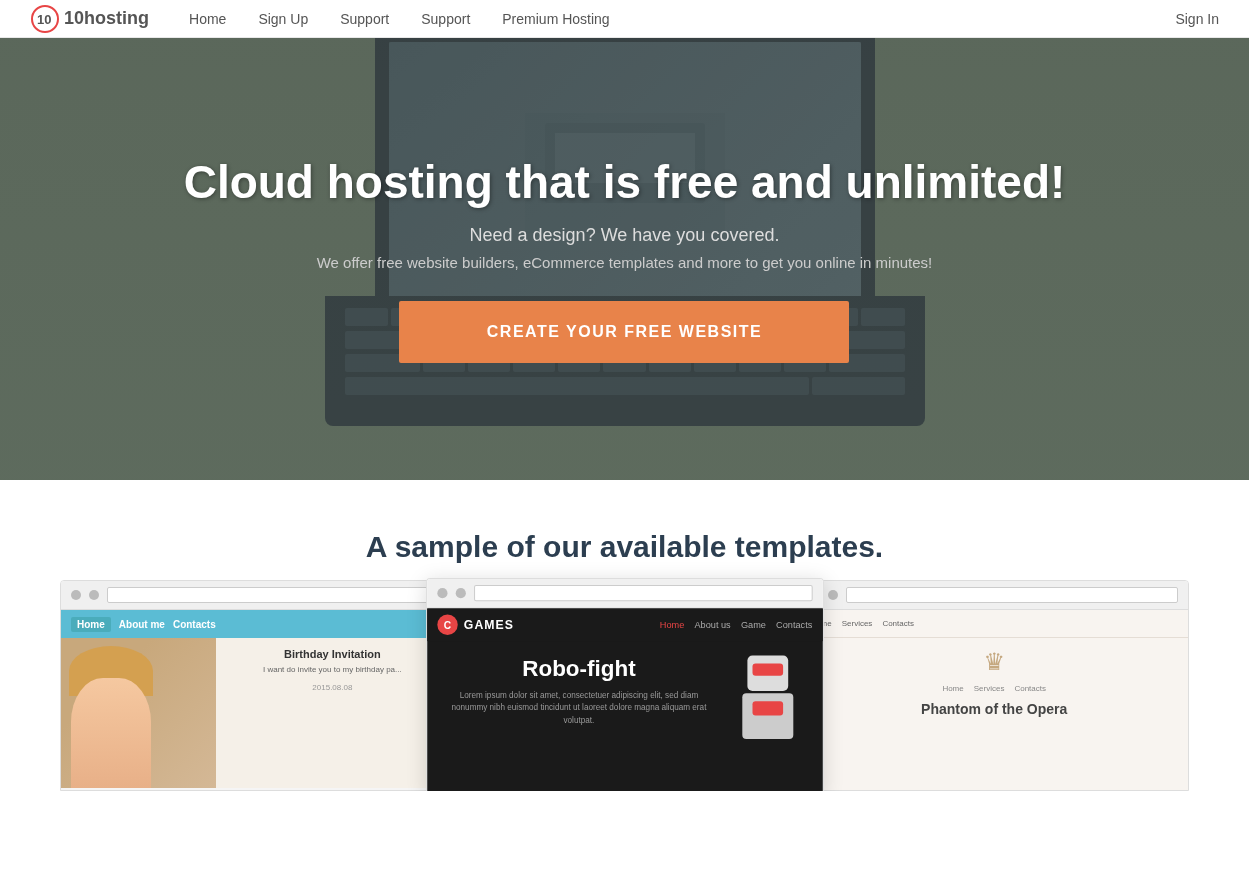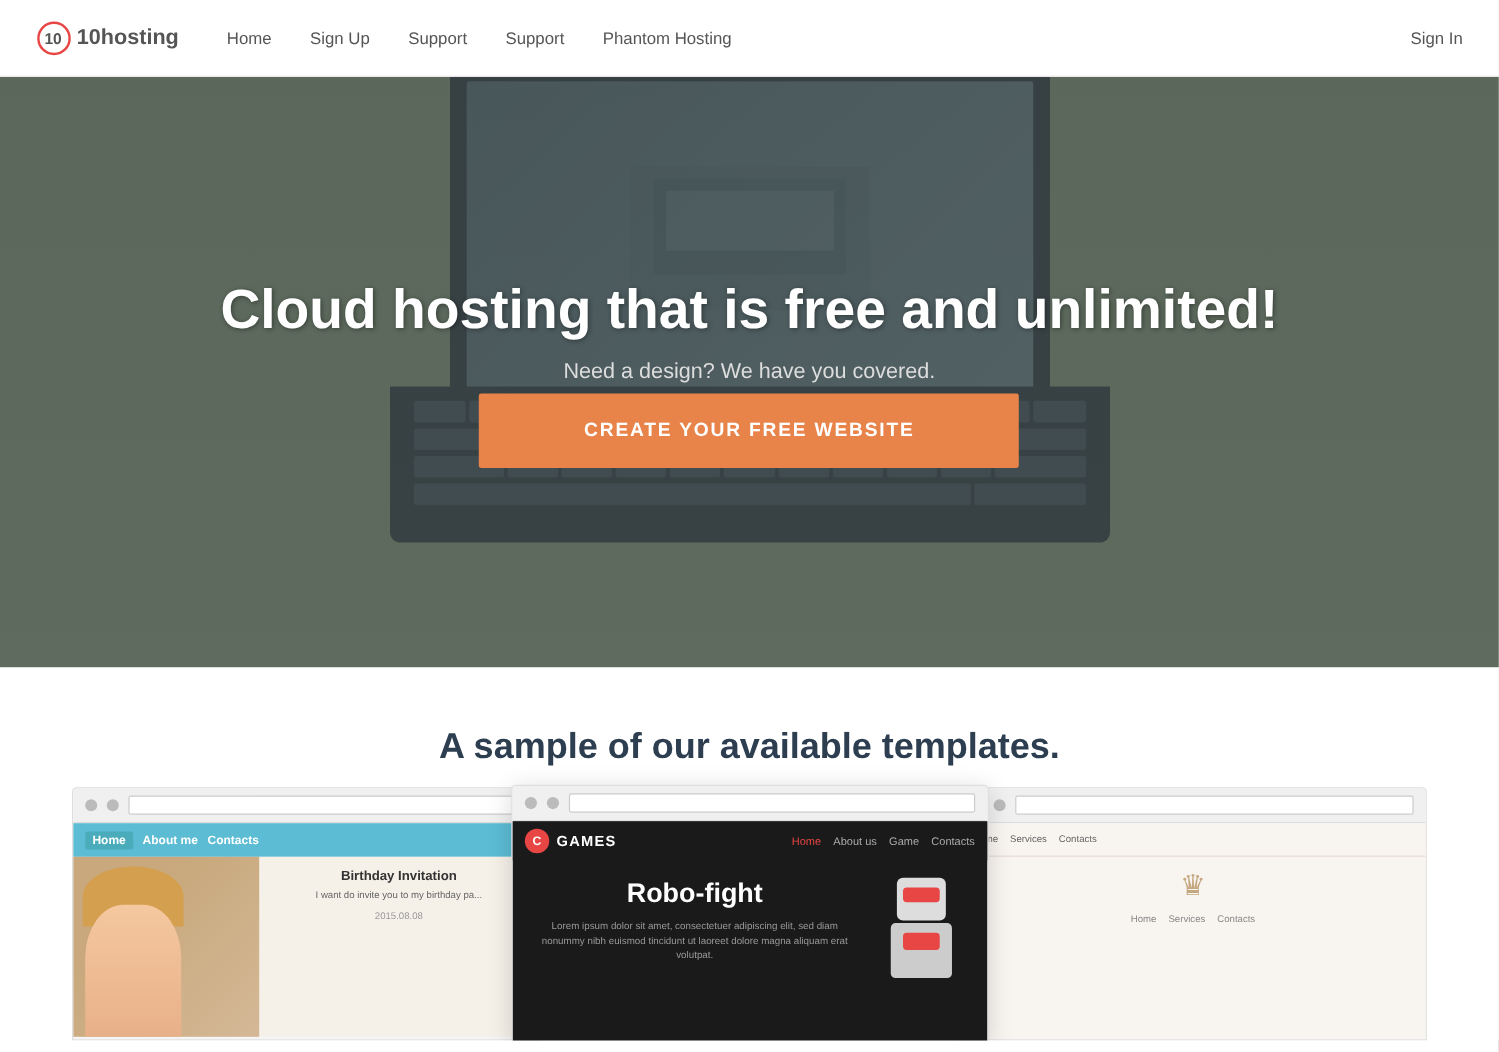"10" .navbar { height: 64px -> 38px }
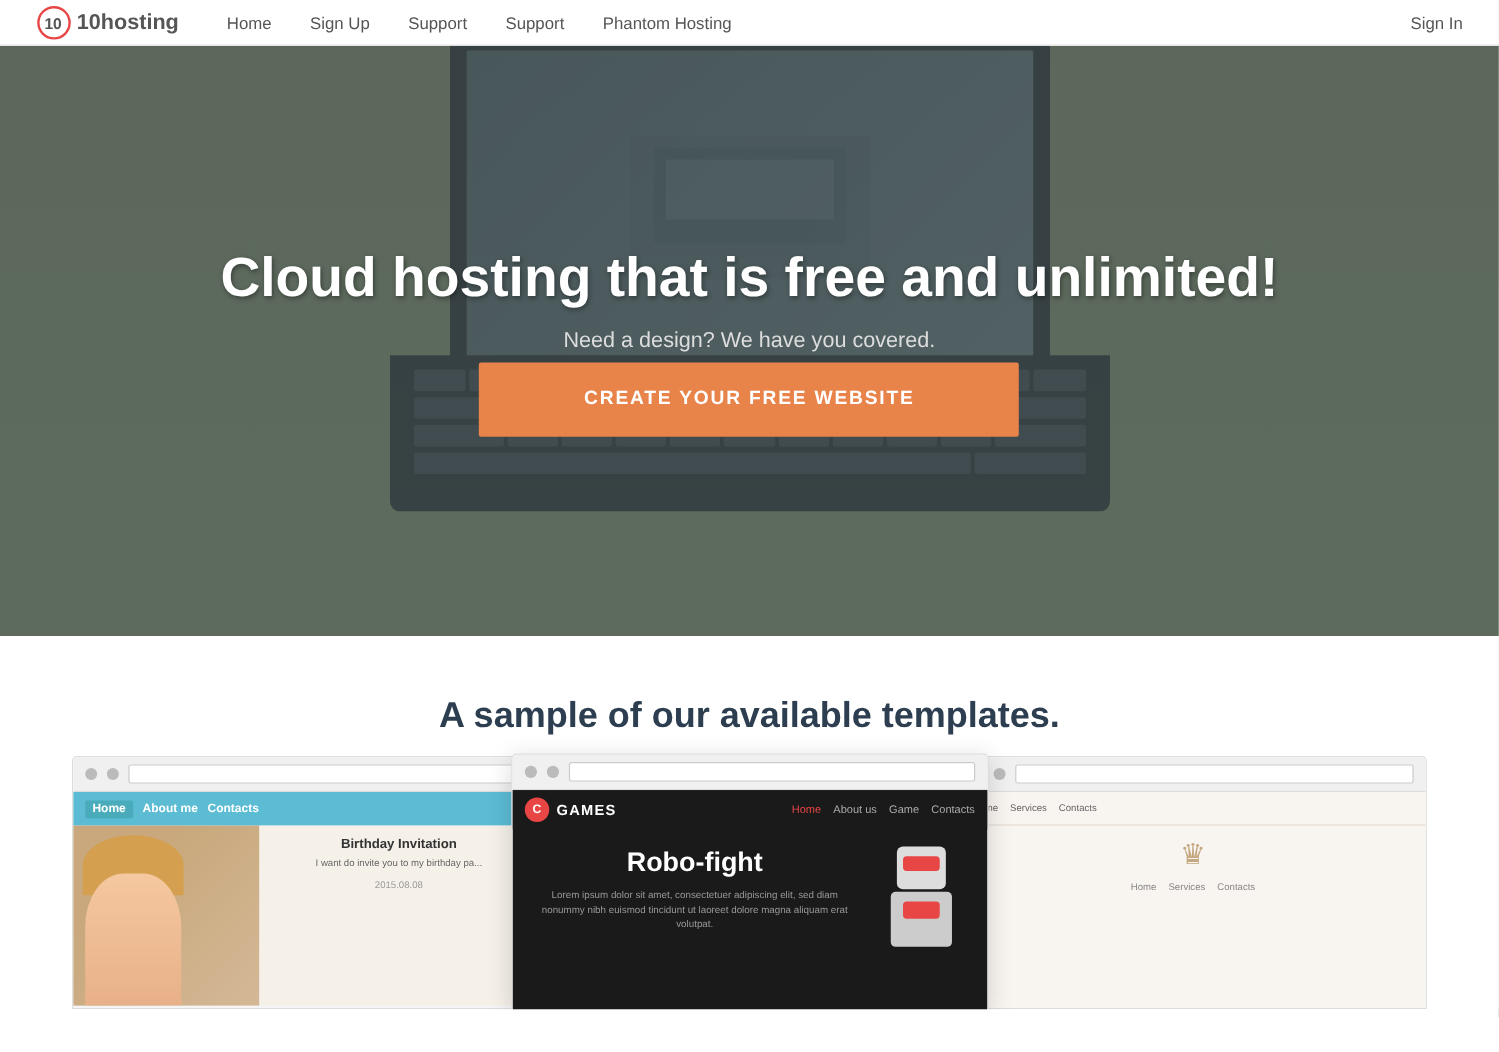"Phantom Hosting" a.nav-link { text: Phantom -> Premium }
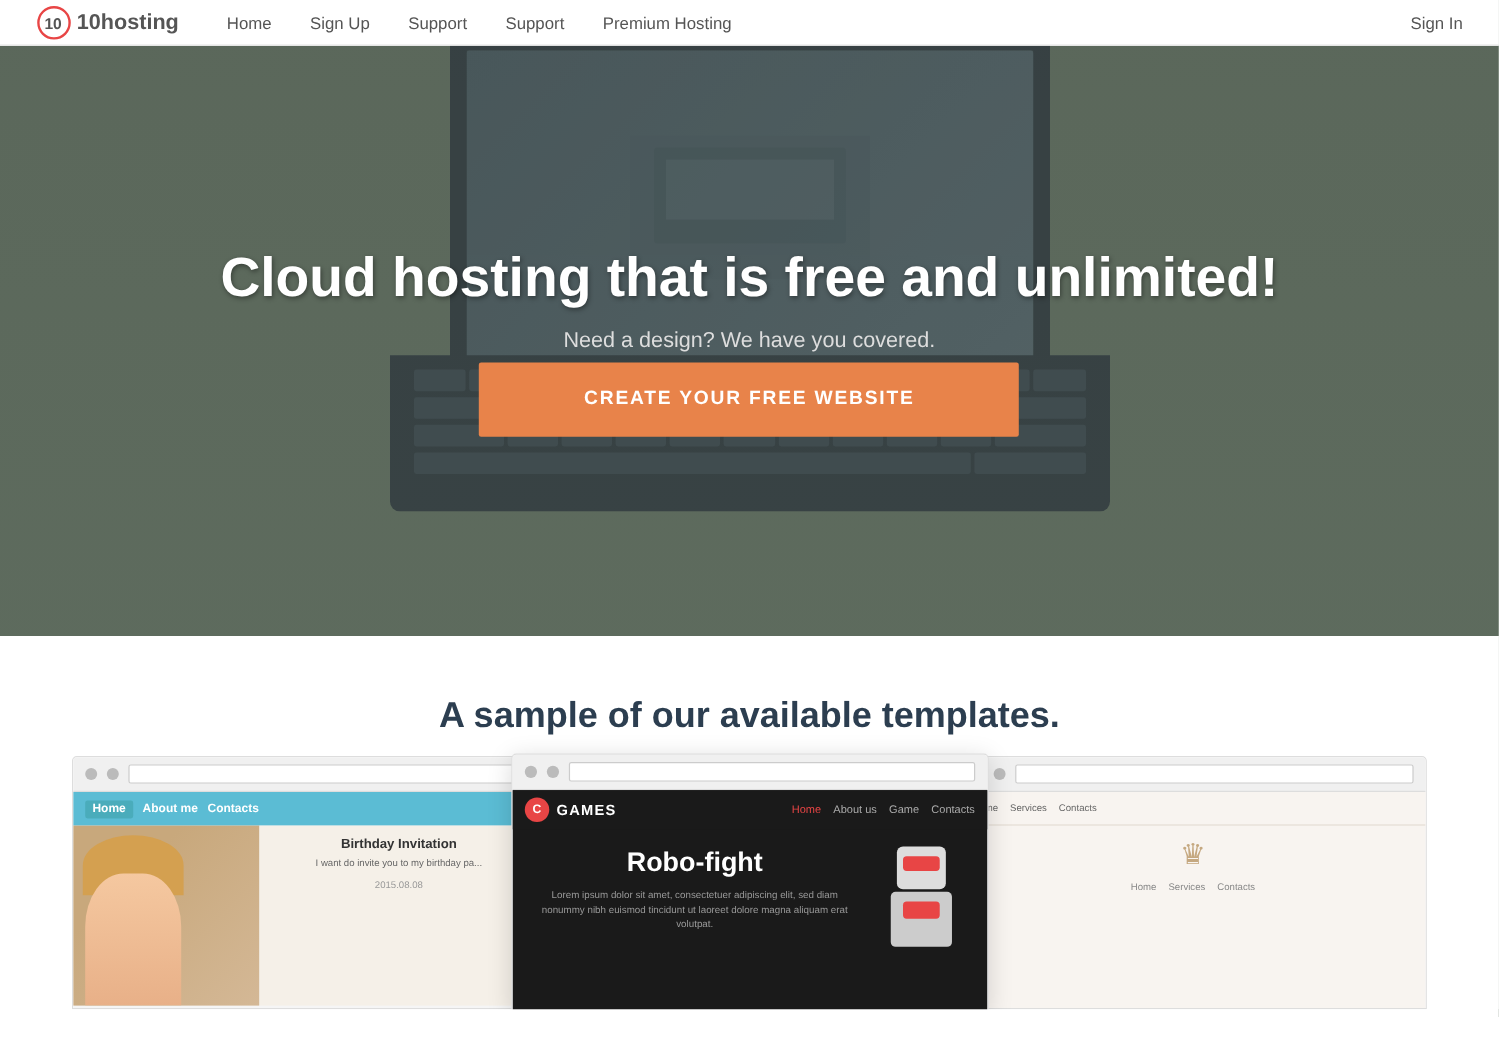"Cloud hosting that is free" .hero { height: 492px -> 442px }
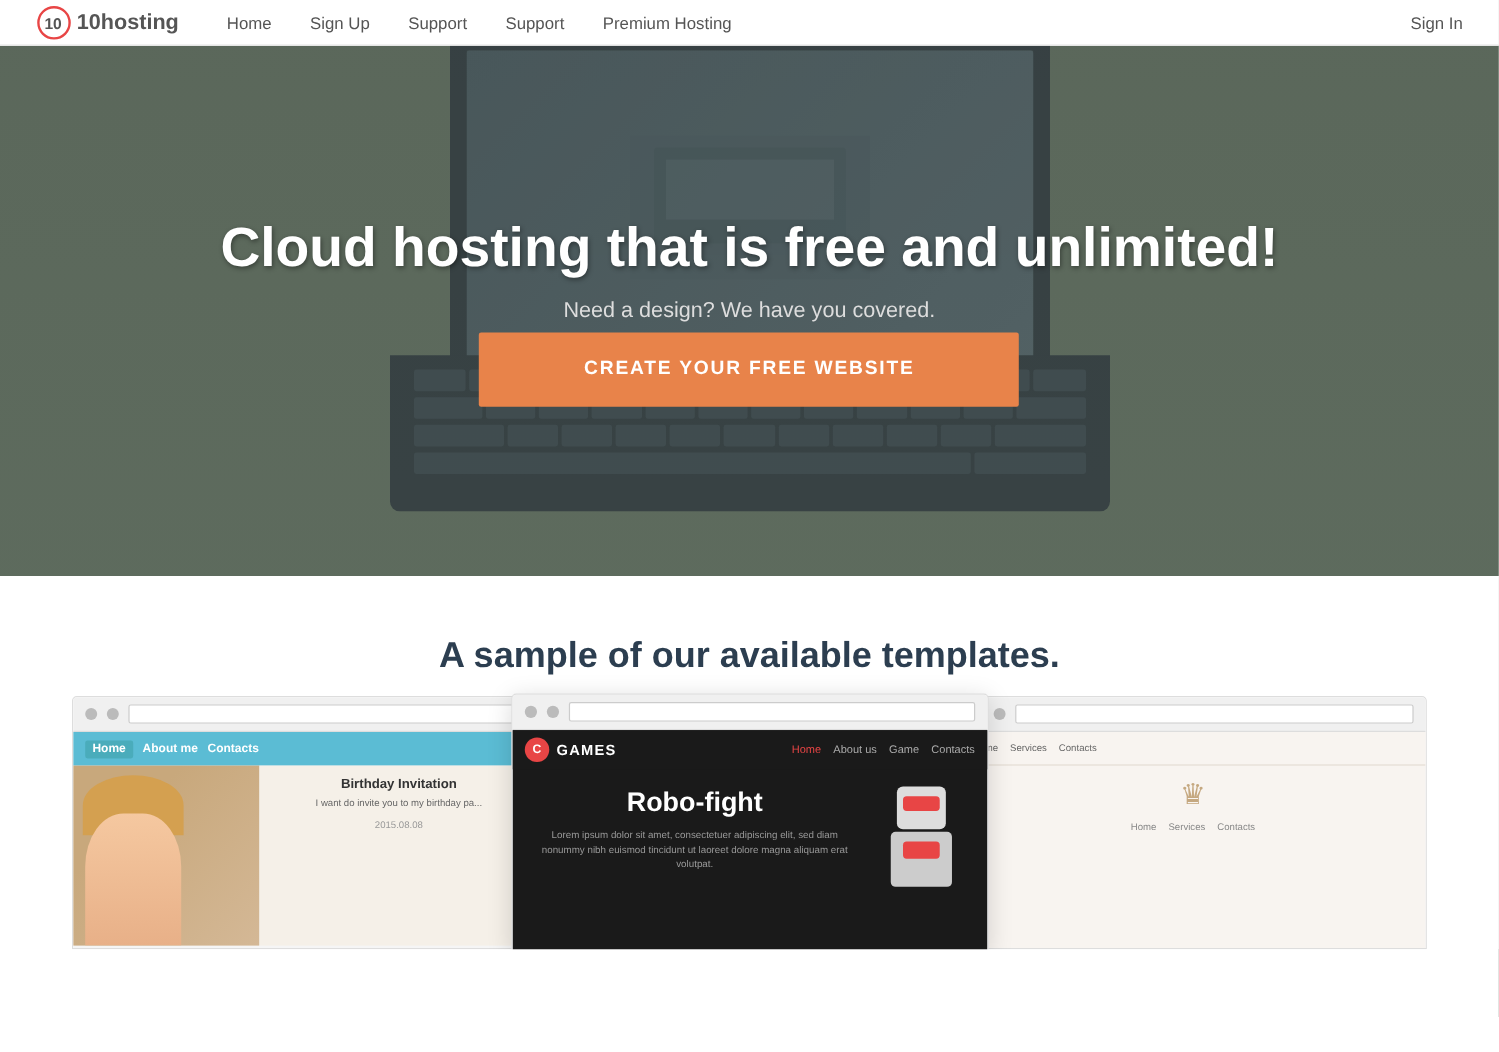"We offer free website builders," p.hero-desc { html: none -> <p>We offer free website builders, eCommerce templates and more to get you online in minutes!</p> }
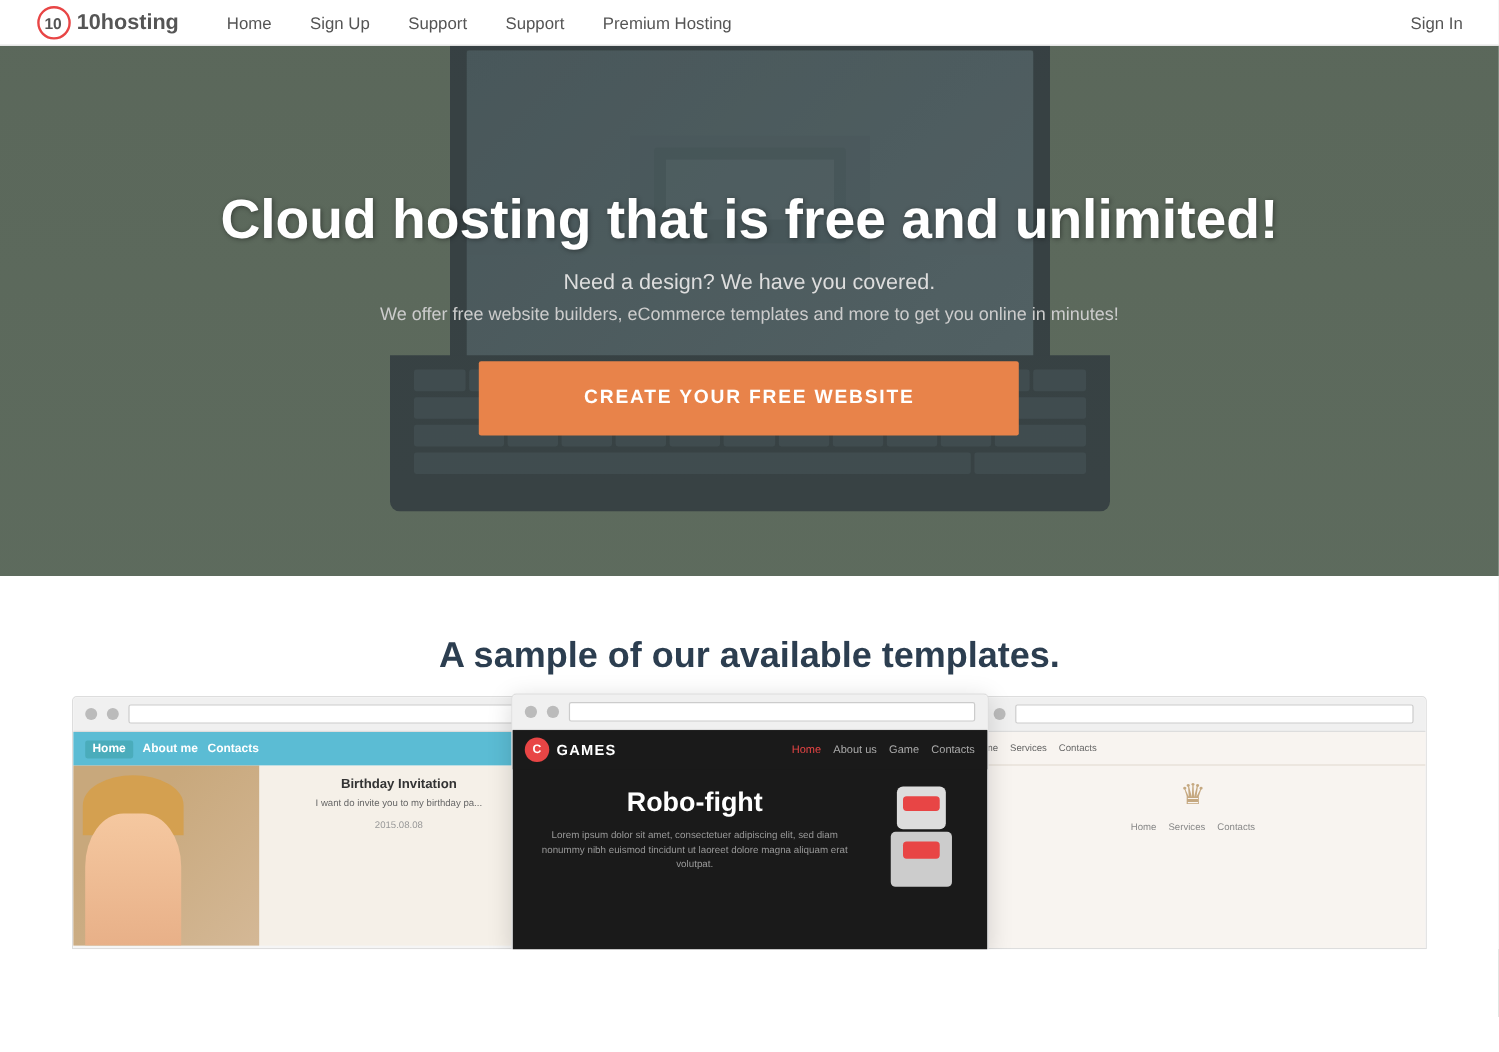"Phantom of the Opera" div.royal-content { html: none -> <div> <div>Phantom of the Opera</div> </div> }
